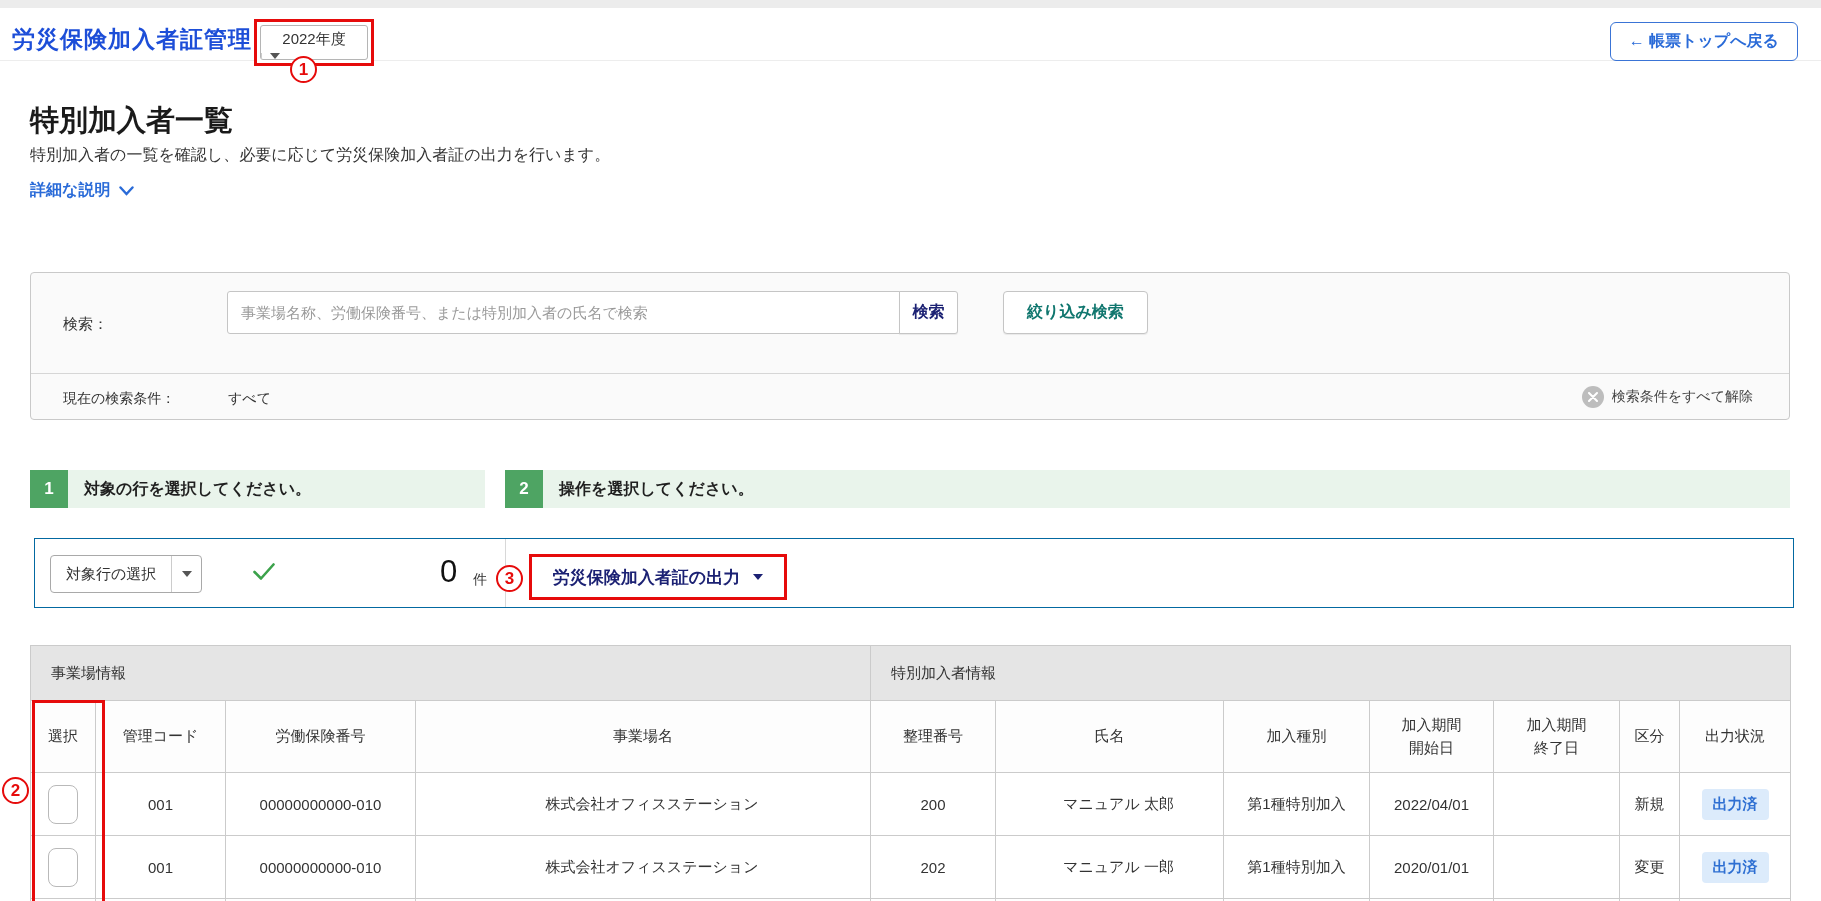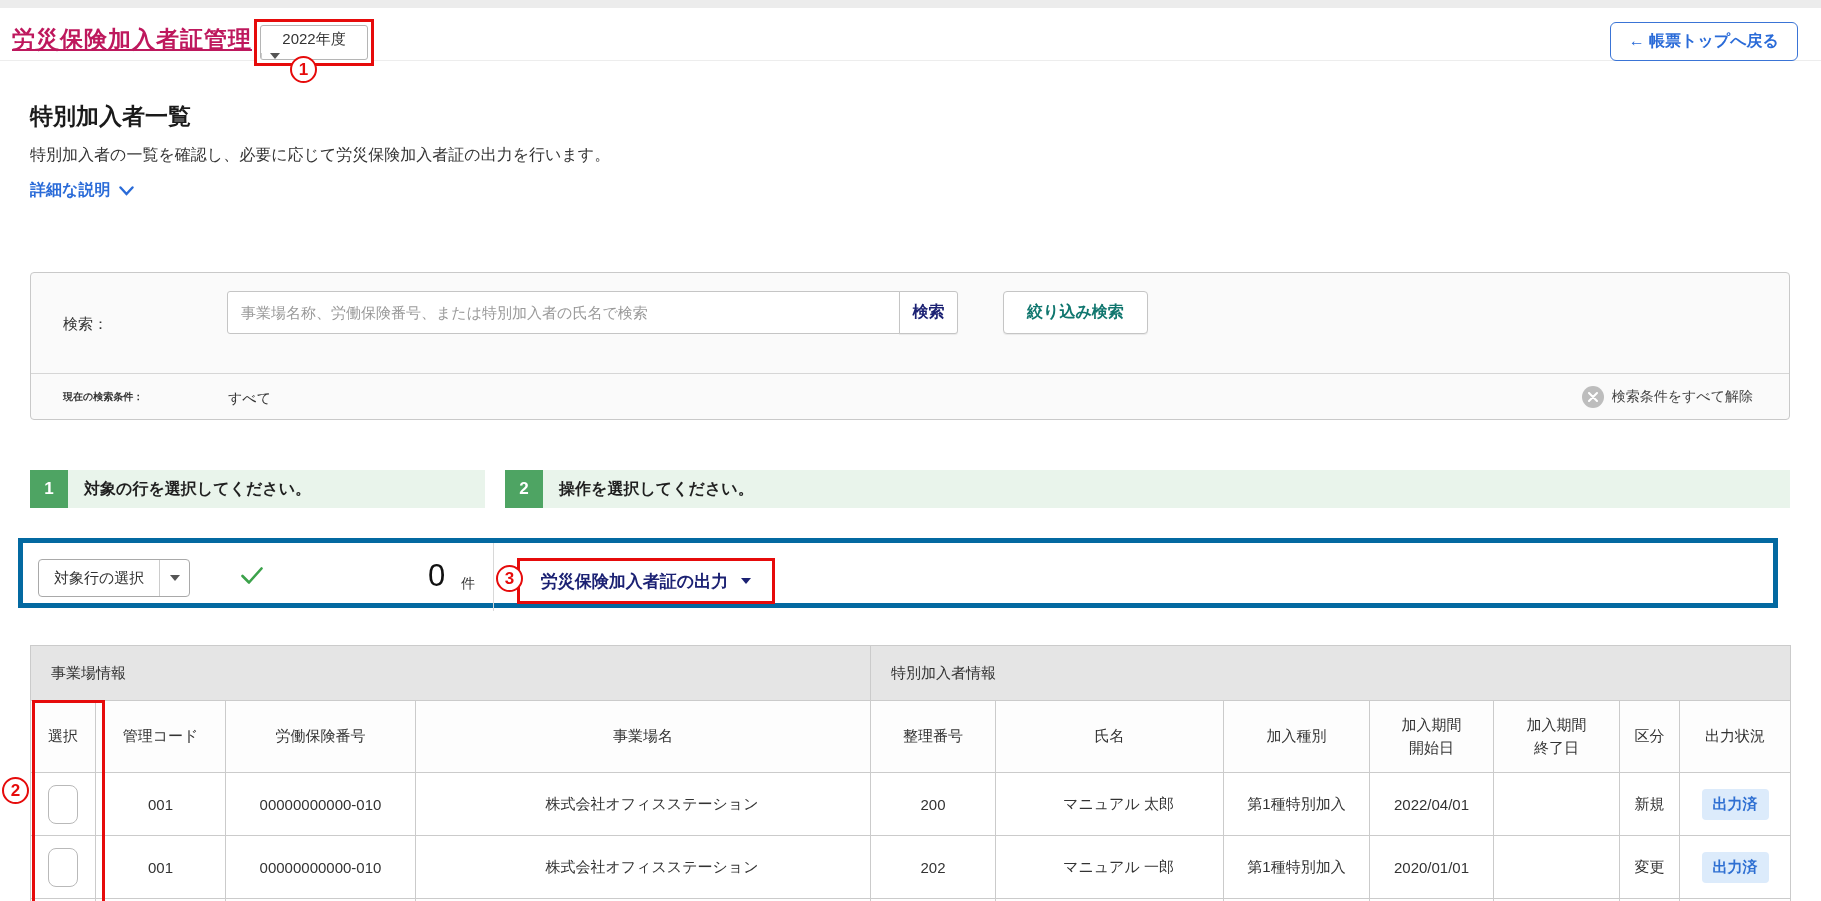"労災保険加入者証管理" .header-title { color: #be185d -> #1d4ed8; text-decoration: underline -> none }
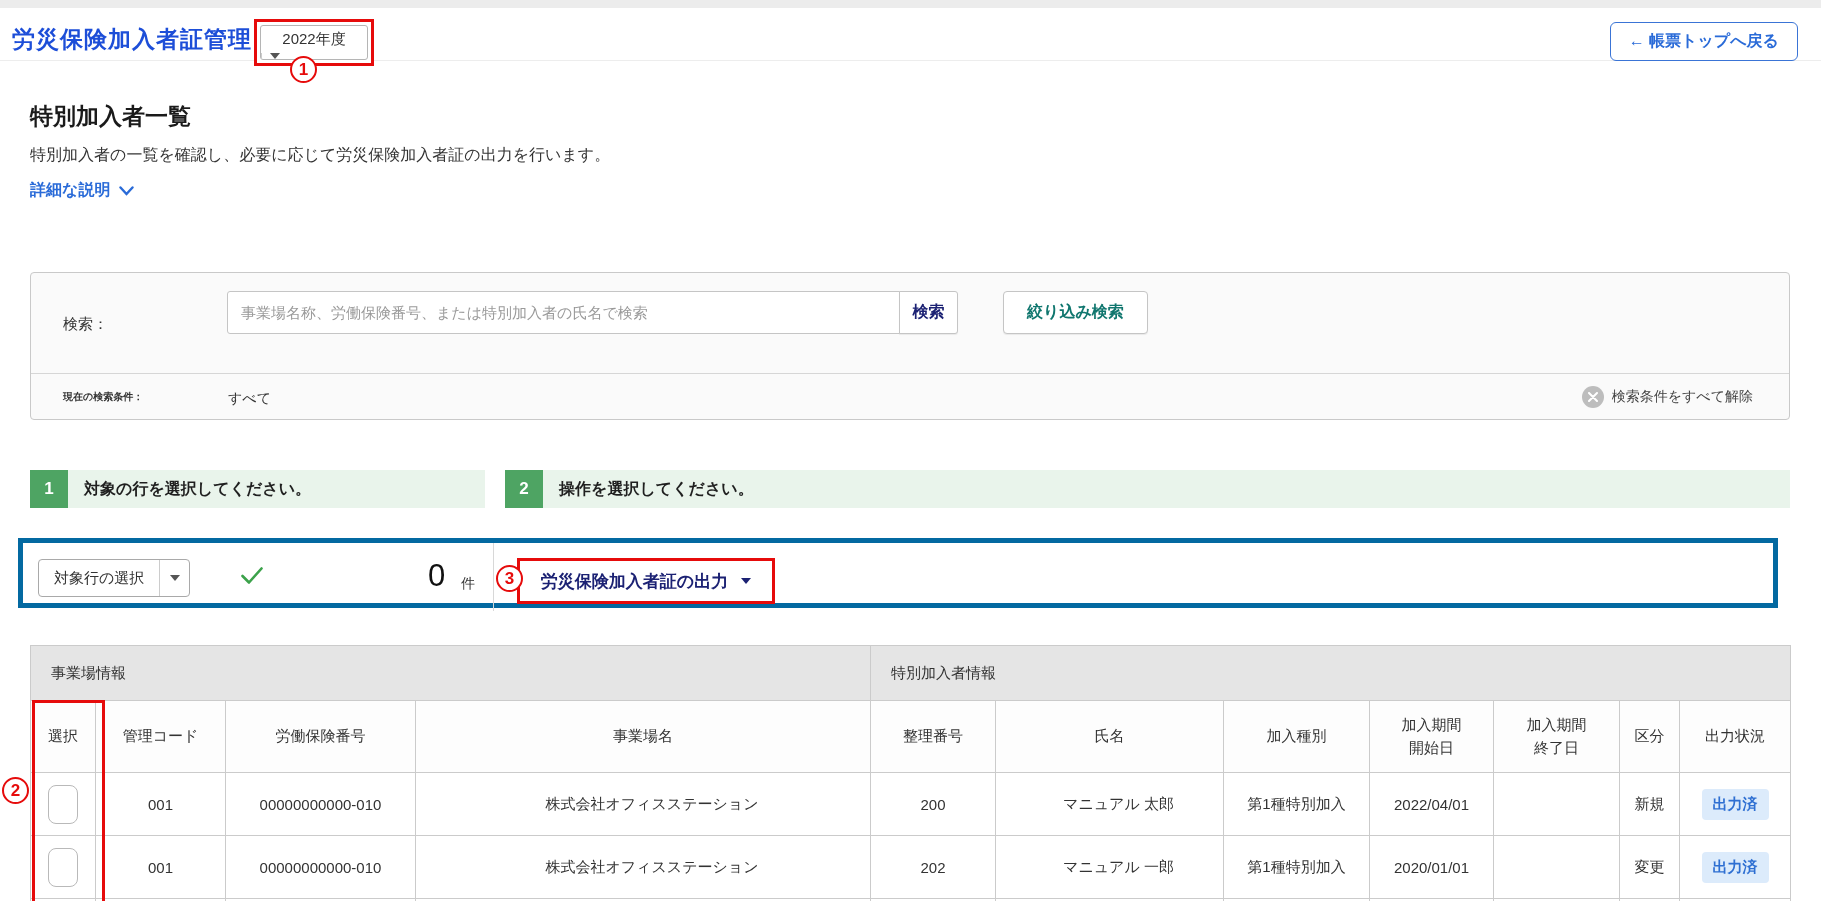"特別加入者一覧" .section-heading { font-size: 23px -> 29px }
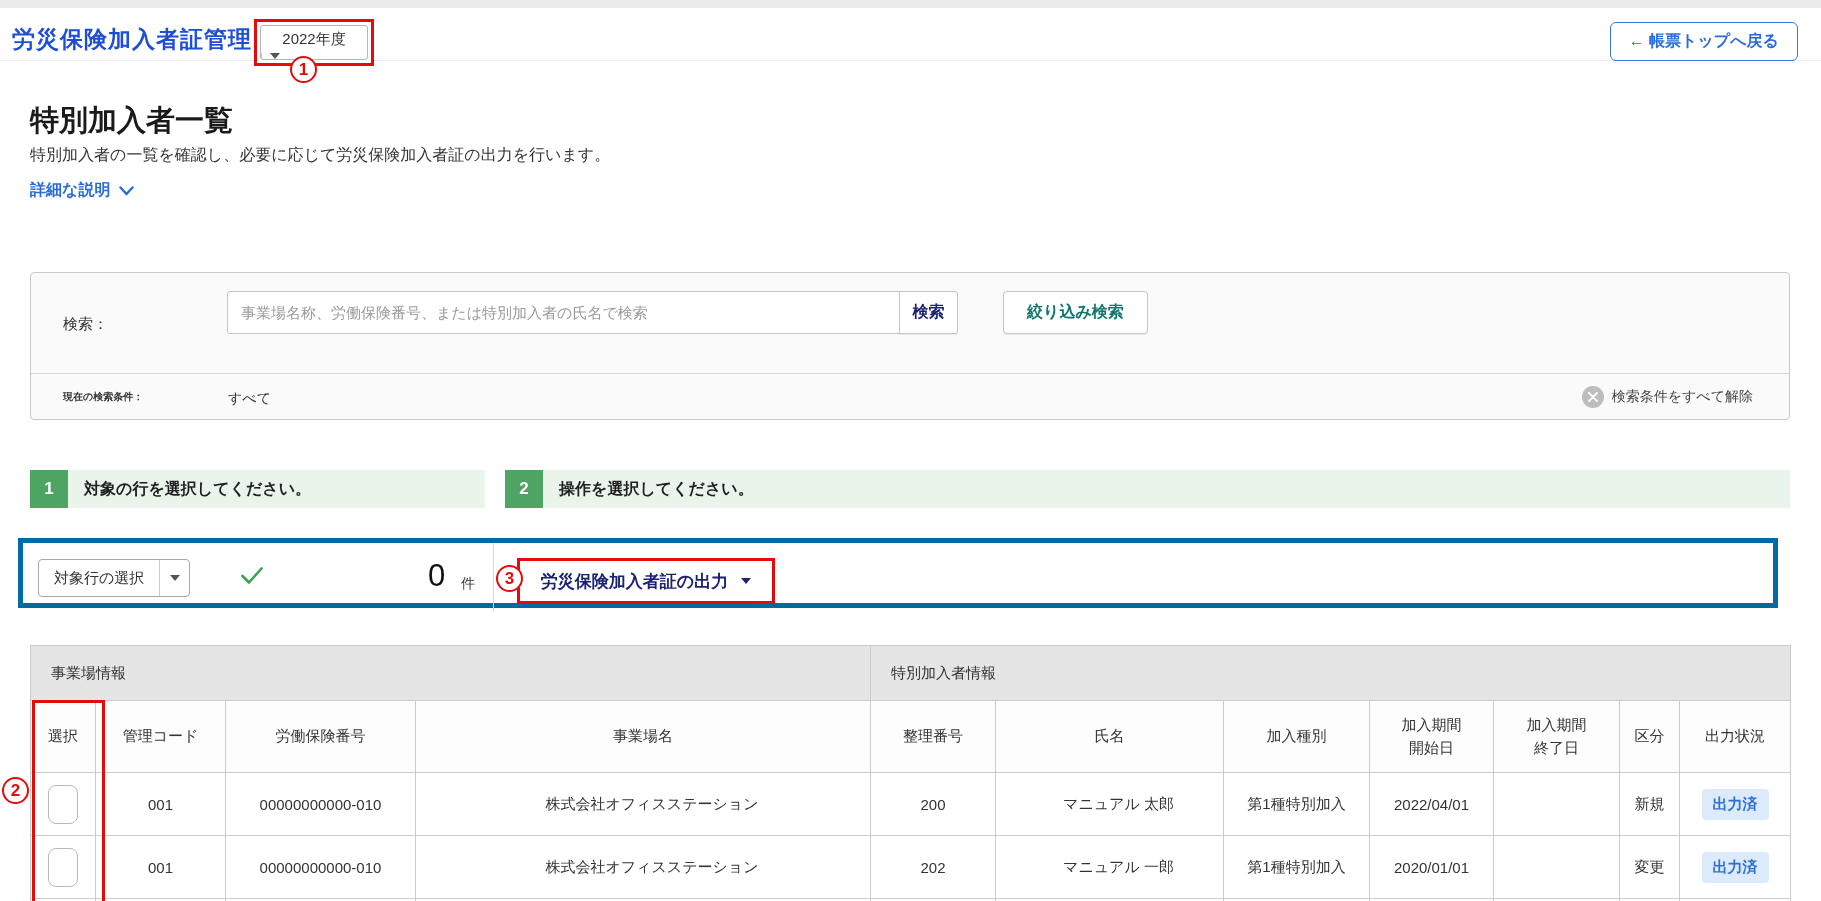"現在の検索条件：" .cond-label { font-size: 10px -> 14px; font-weight: bold -> none }
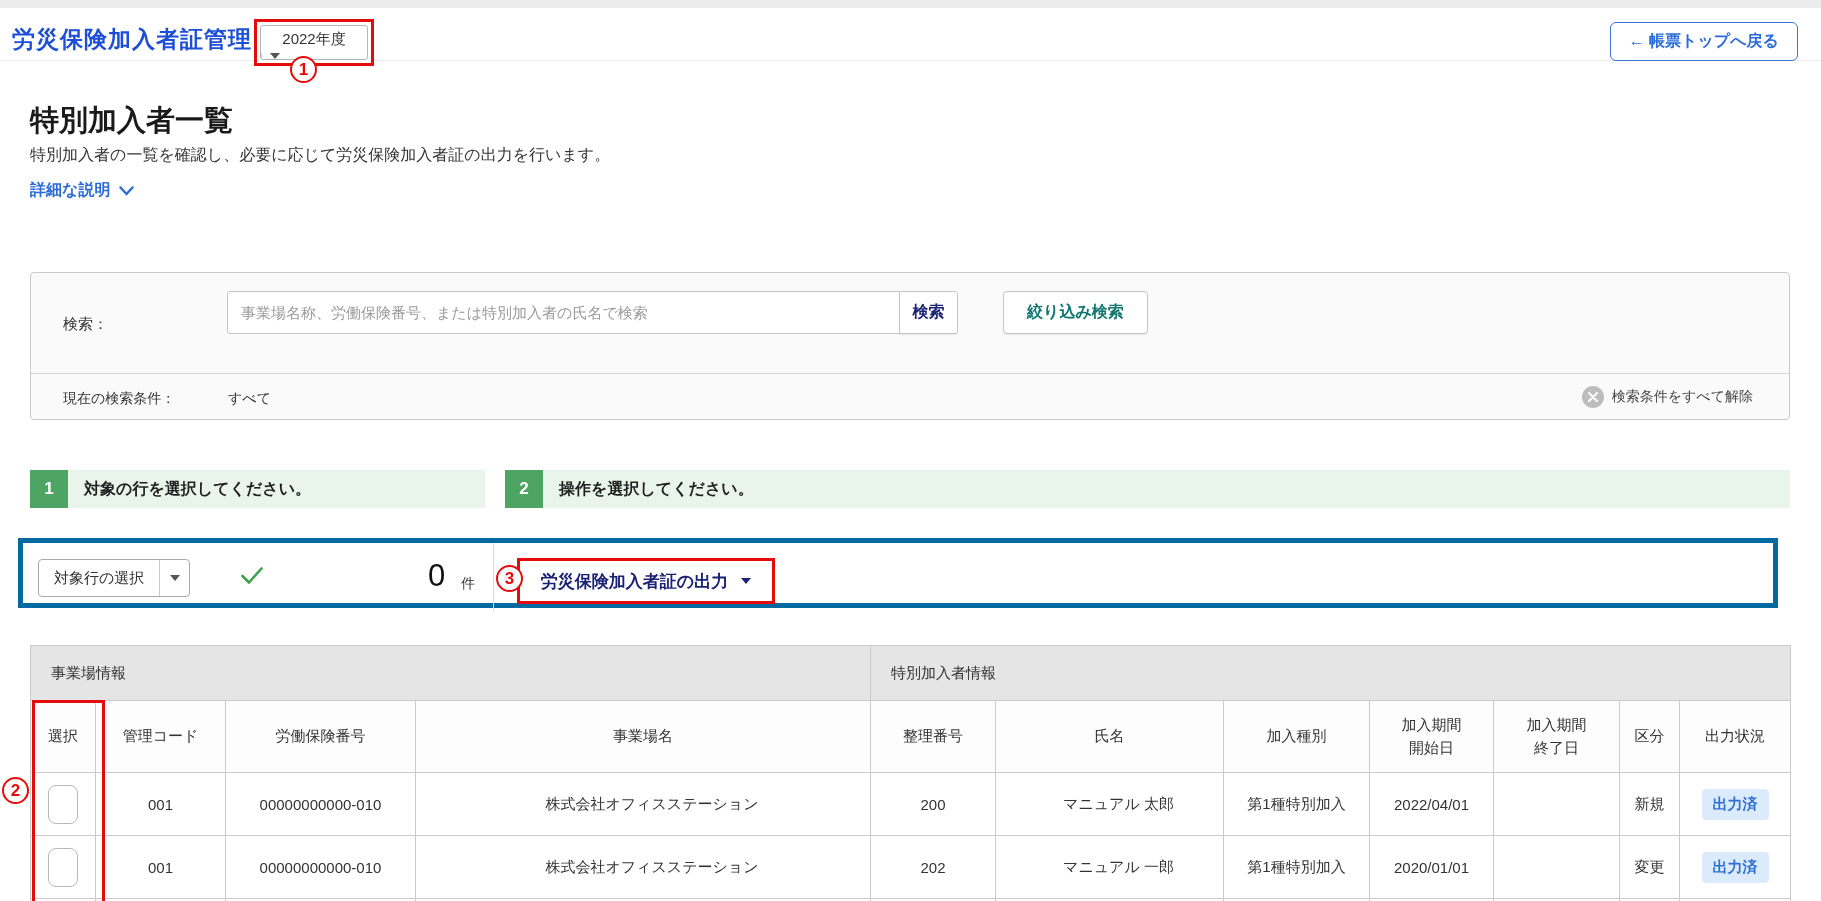"対象行の選択" .action-bar { border: 5px solid #0369a1 -> 1px solid #0369a1; left: 18px -> 34px }
